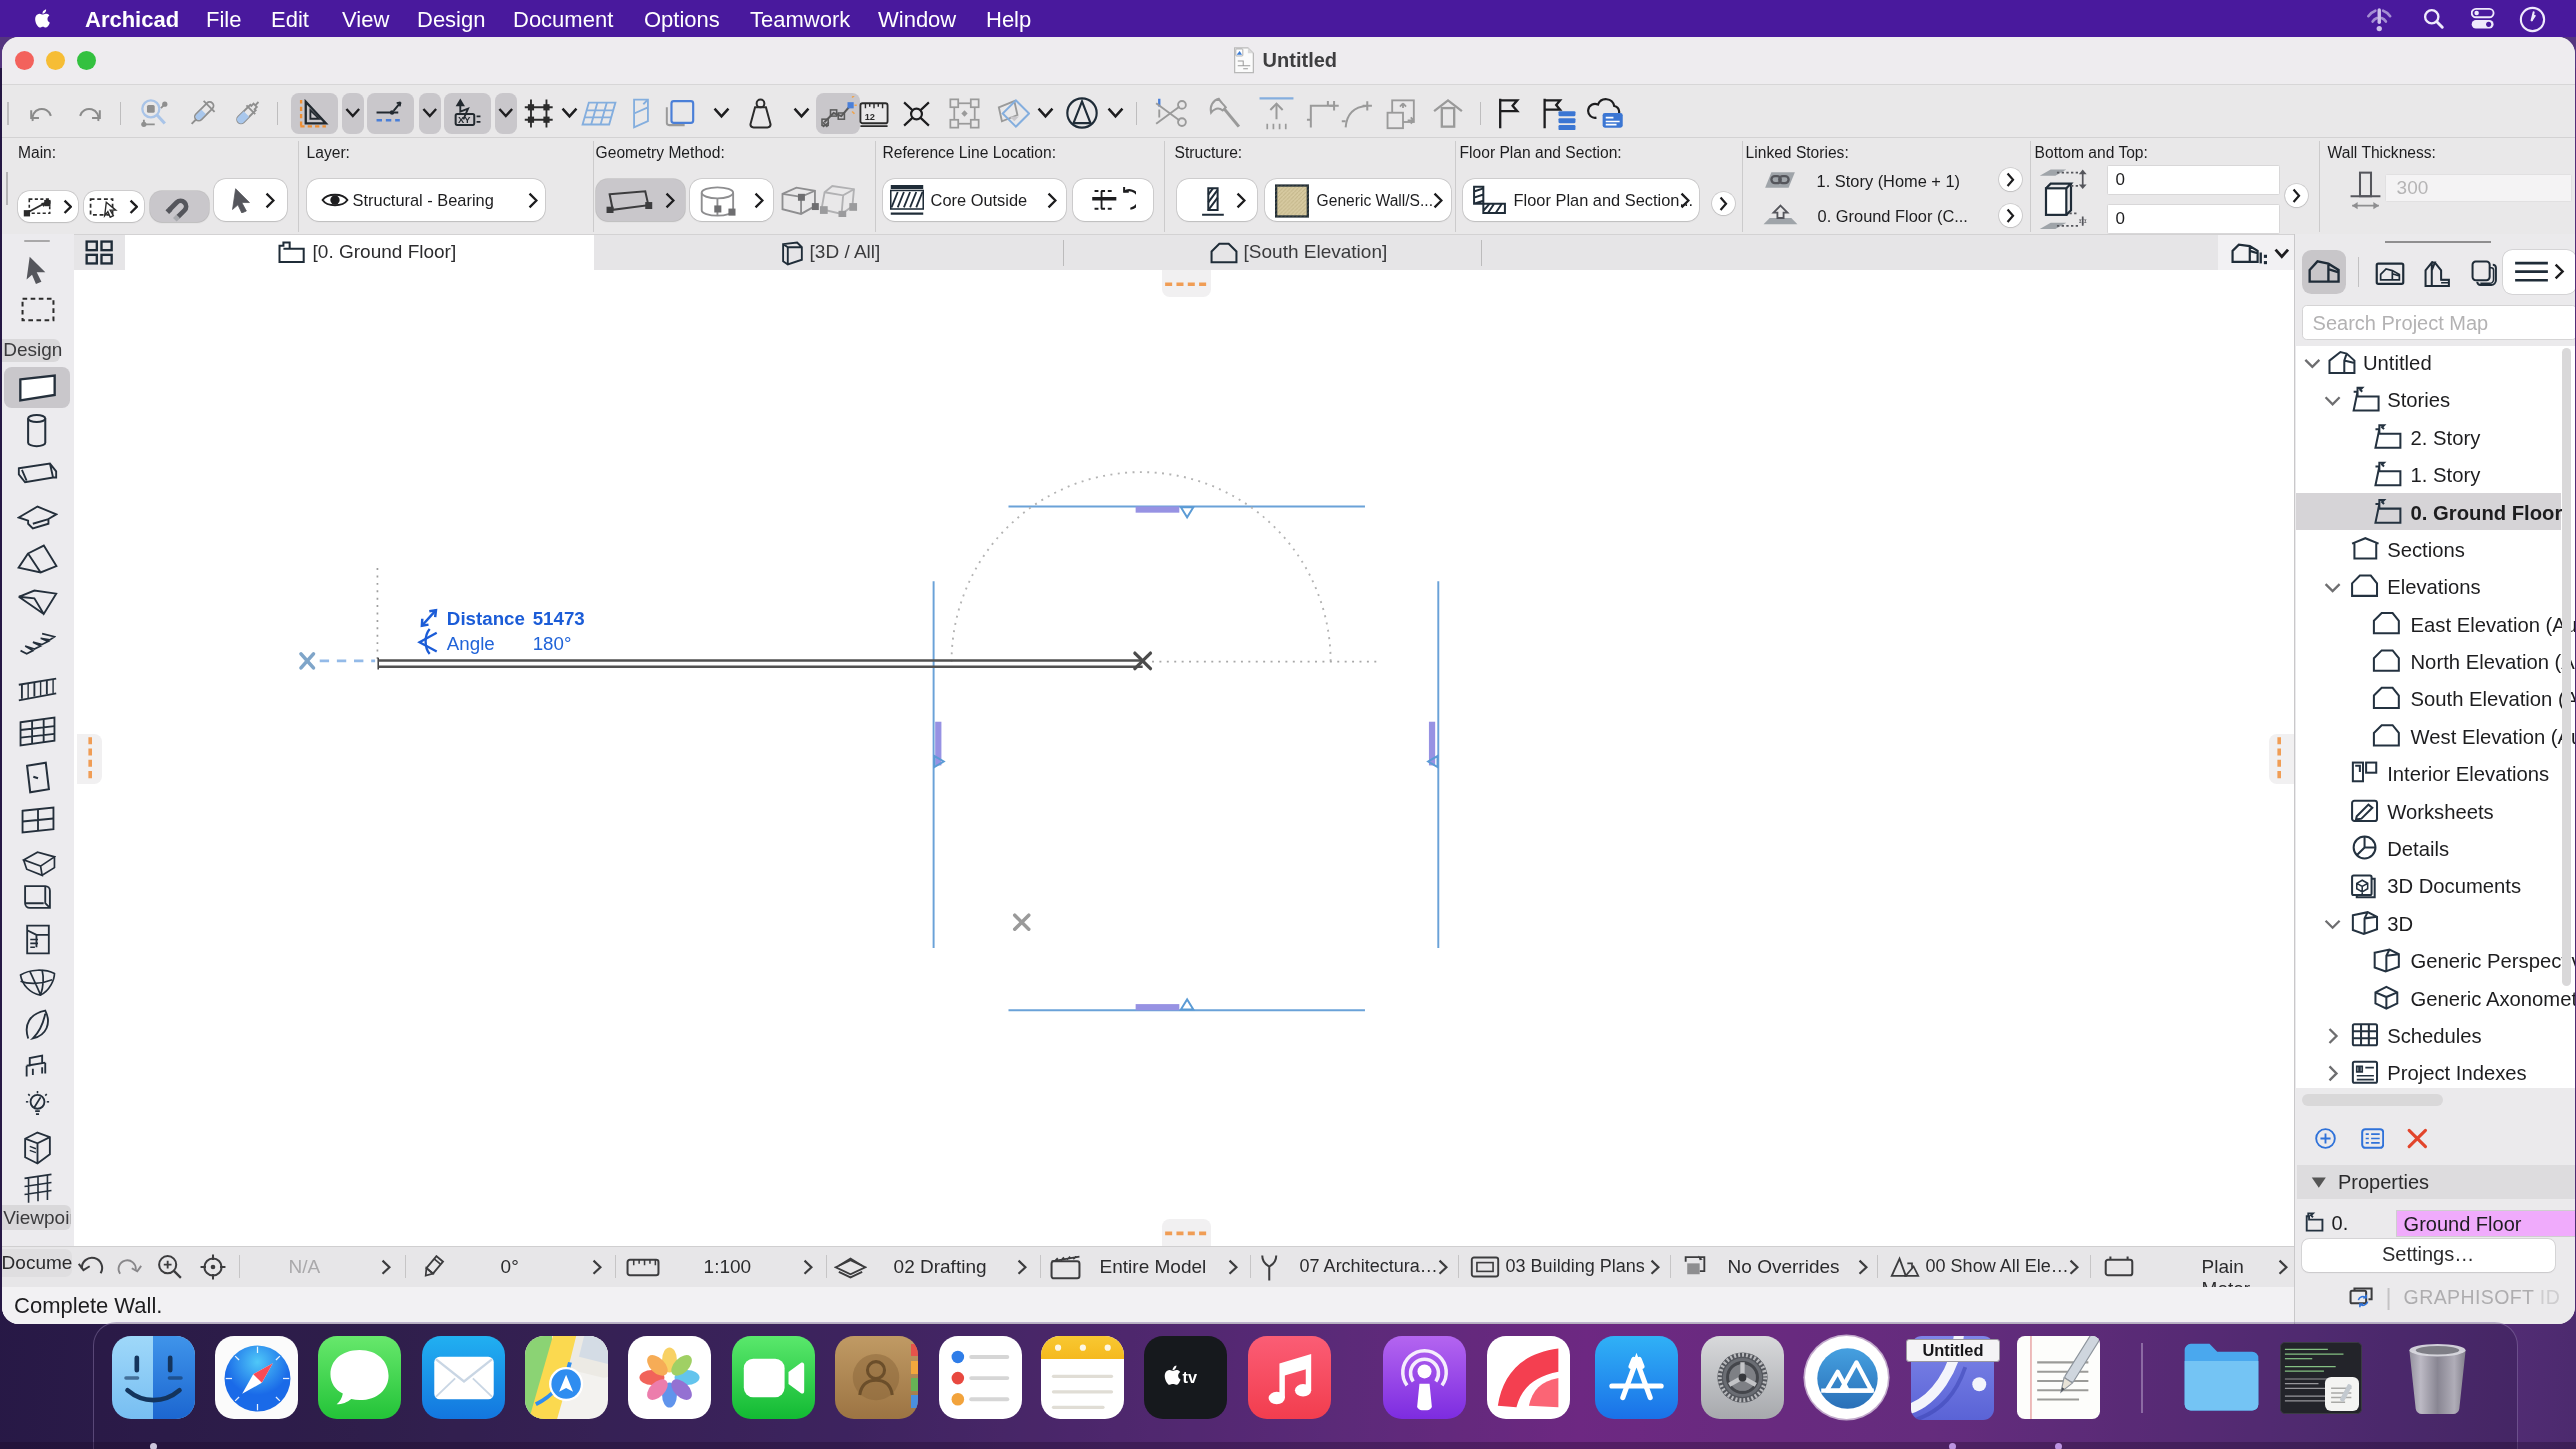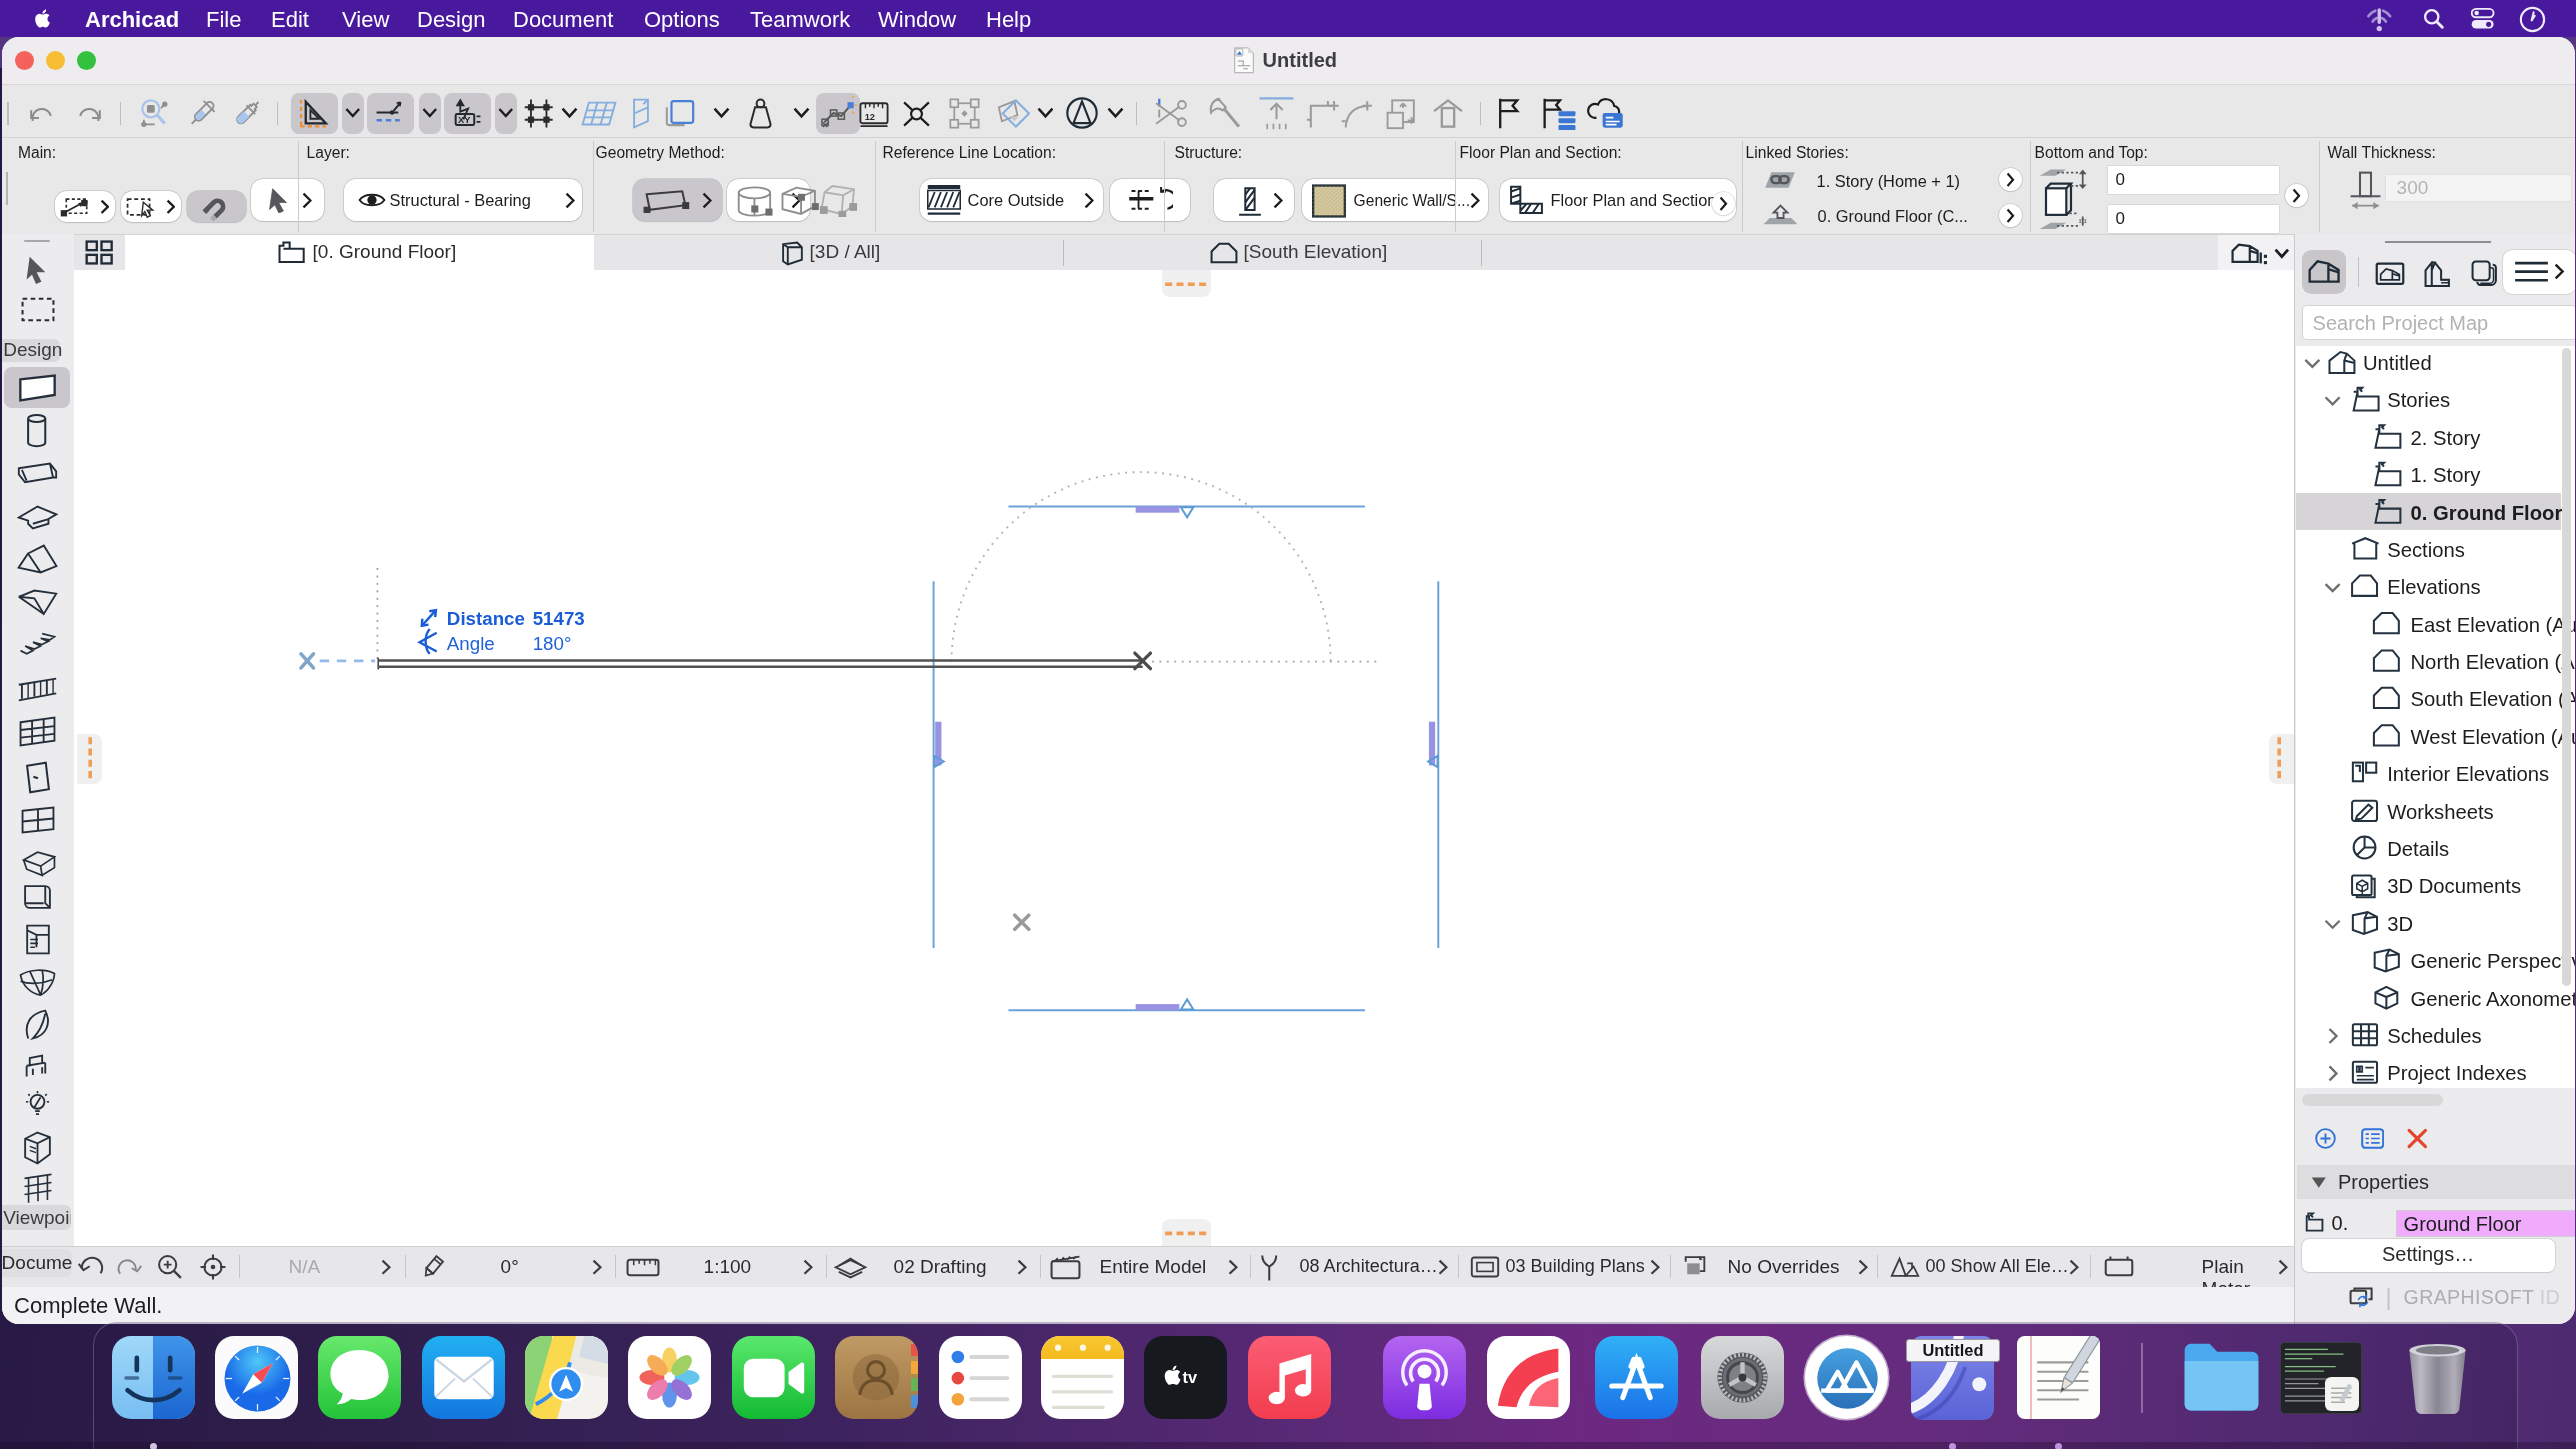"Structural - Bearing" .btn { margin-left: 37px -> none }
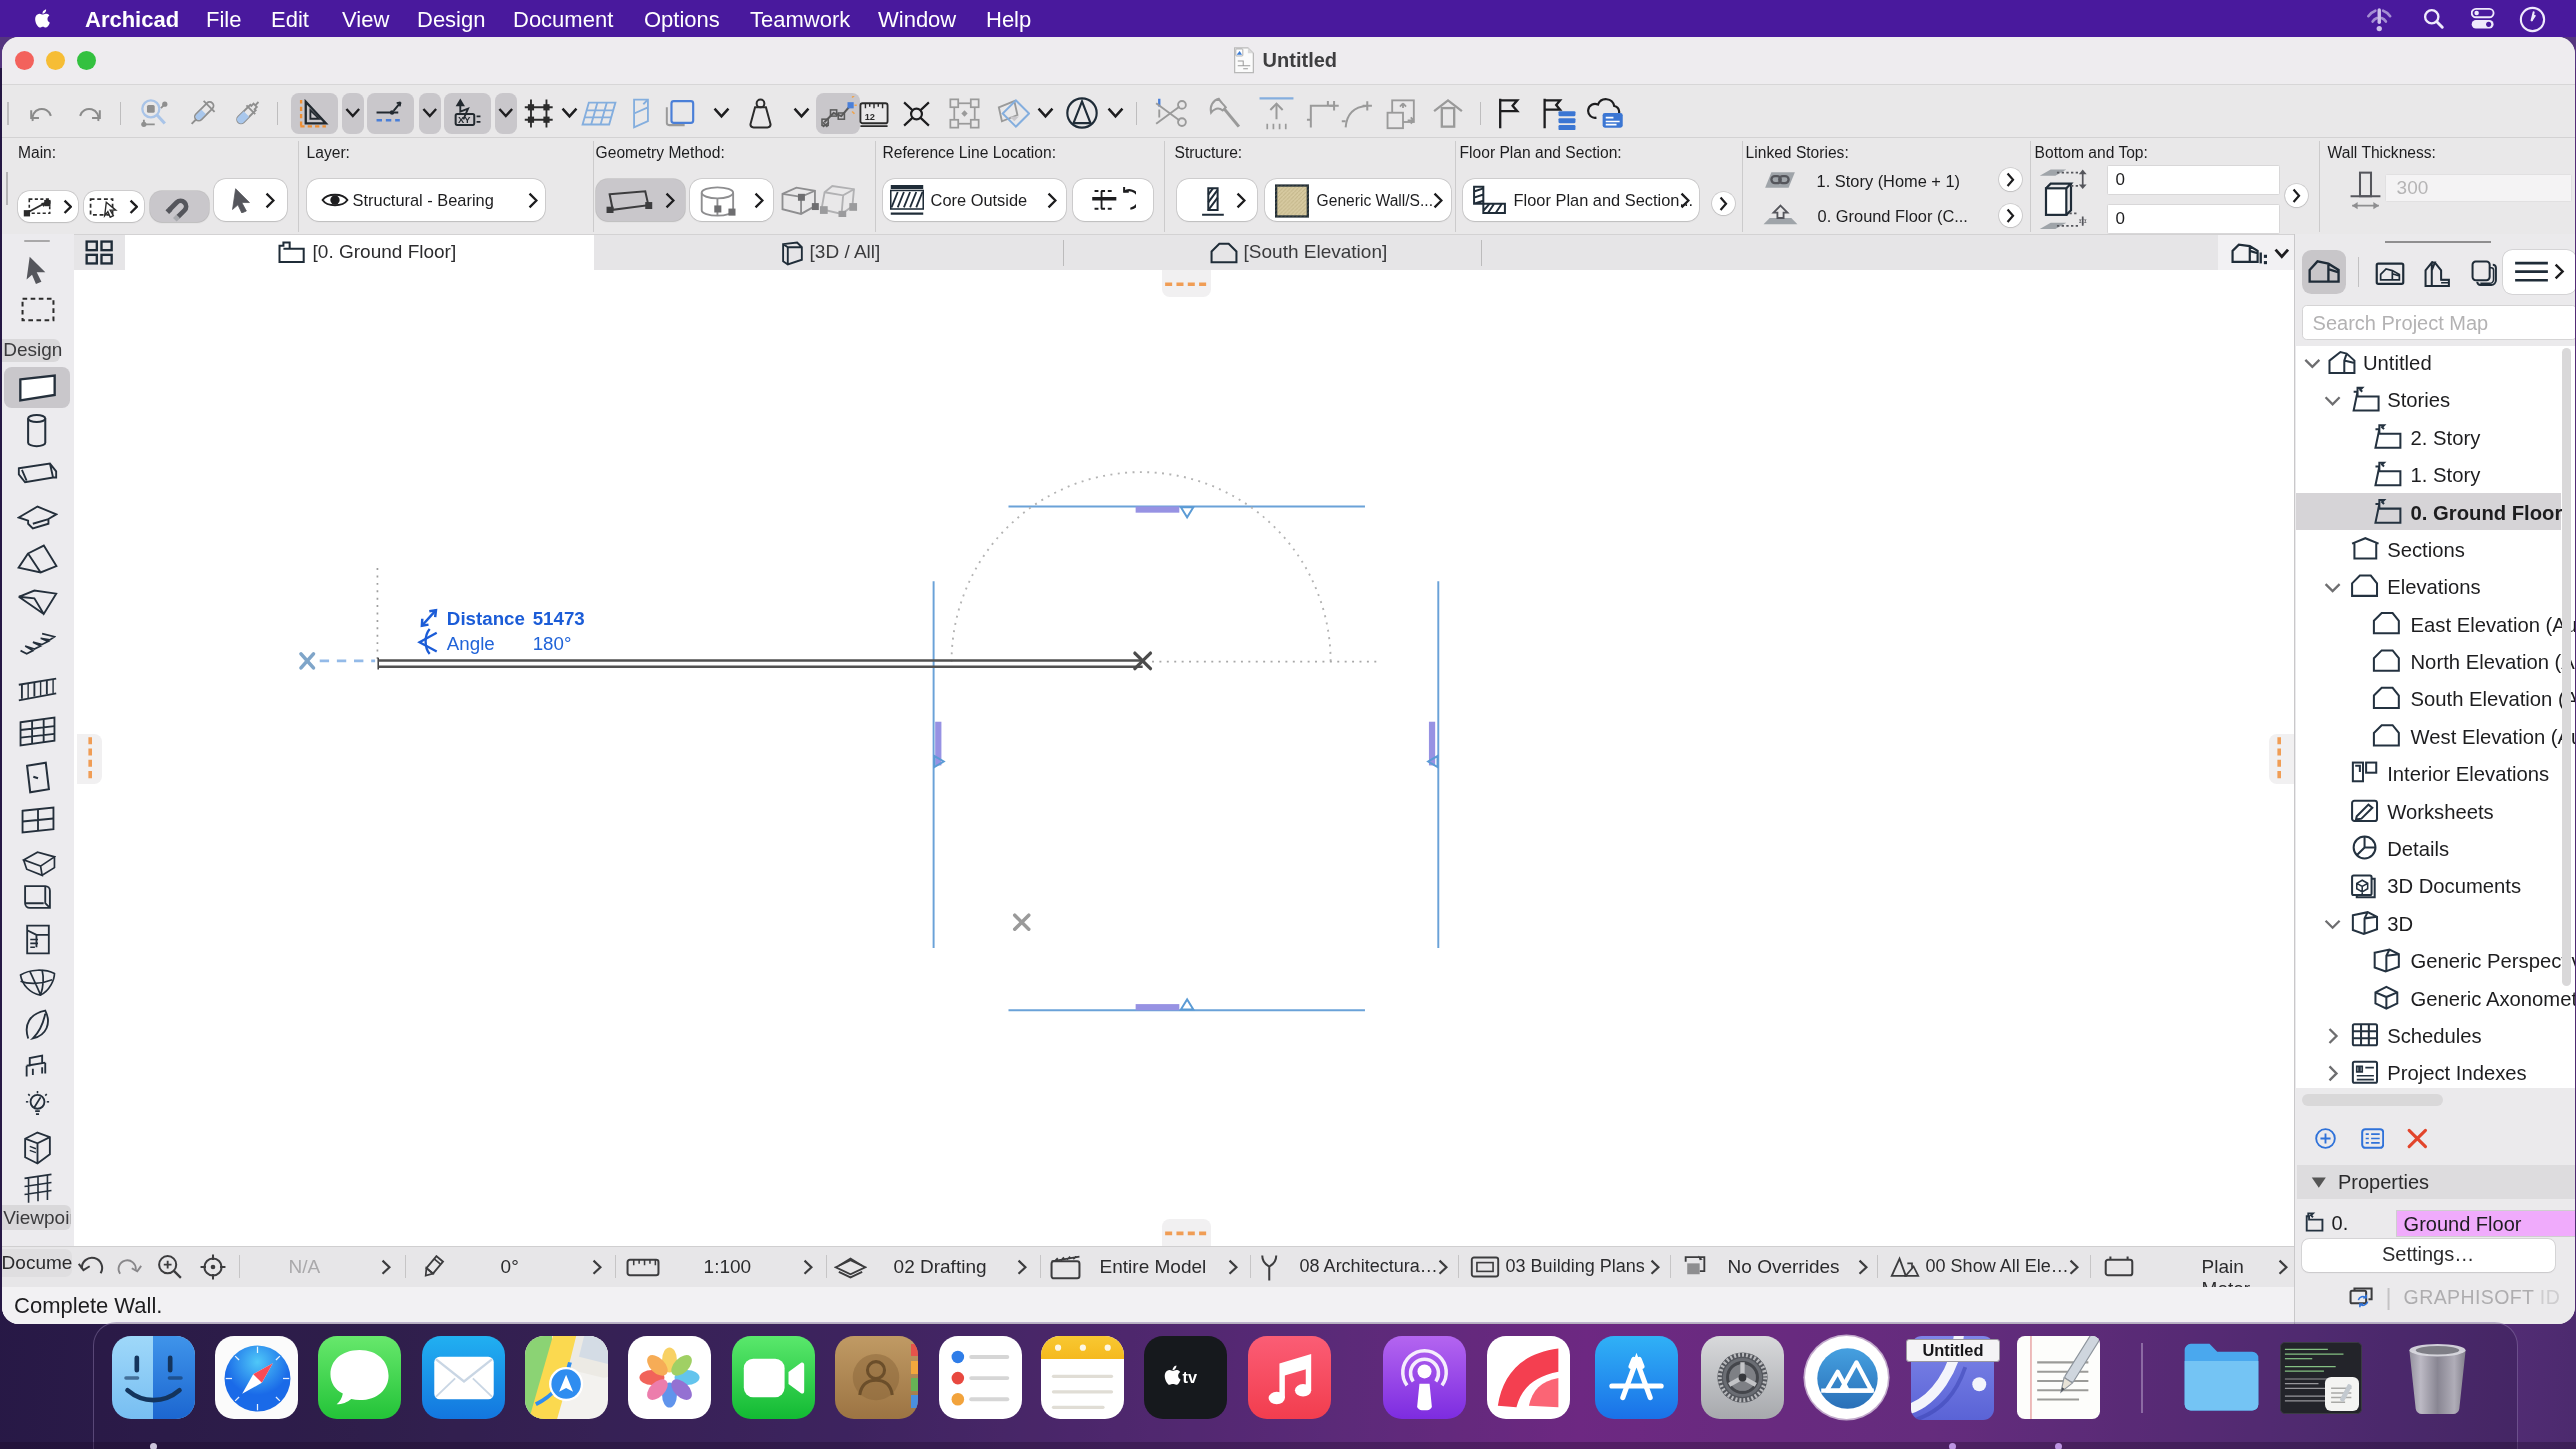"08 Architectura…" div.abs { text: 08 -> 07 }
